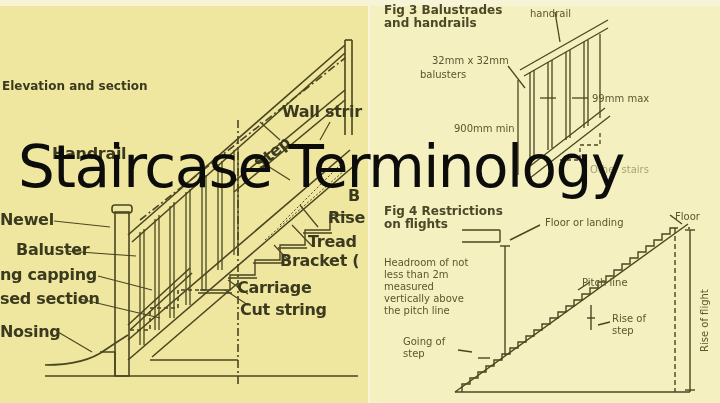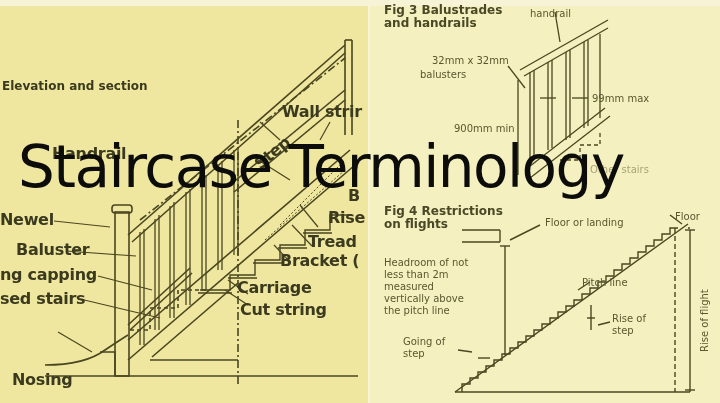"sed stairs" div.lbl { text: stairs -> section }
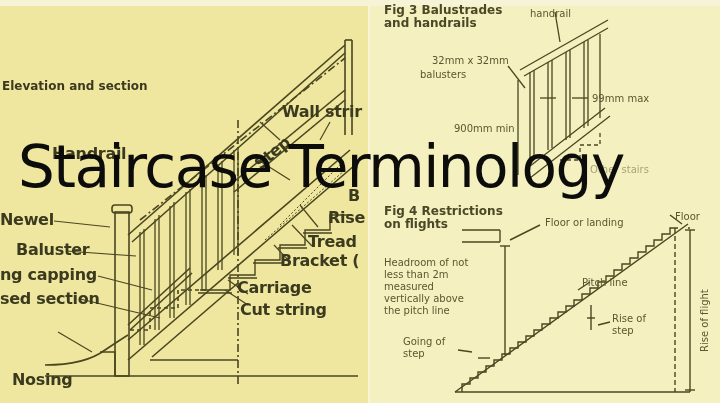"Nosing" div.lbl { left: 12px -> 0px; margin-top: 48px -> none }
